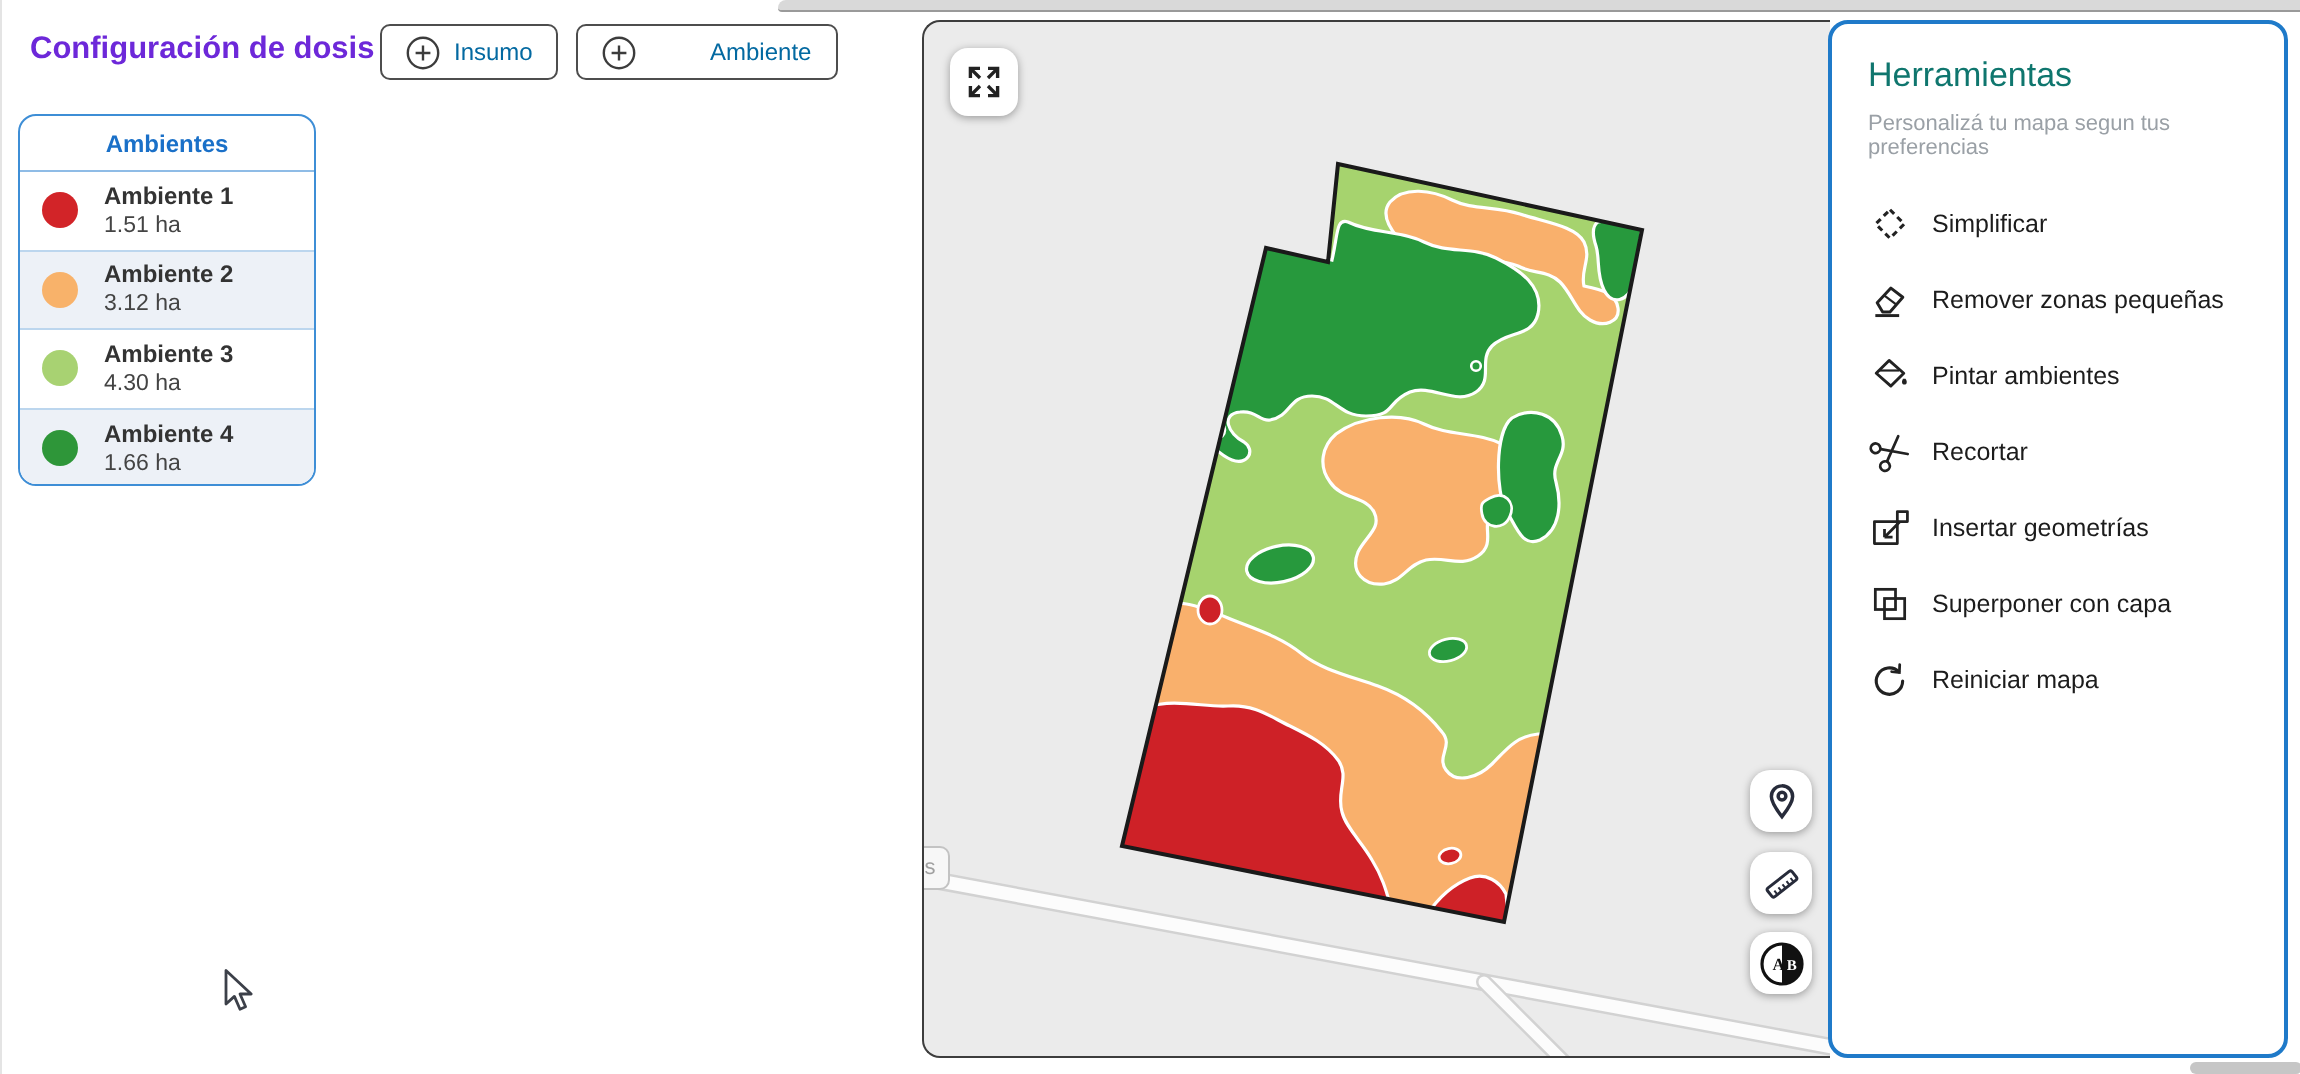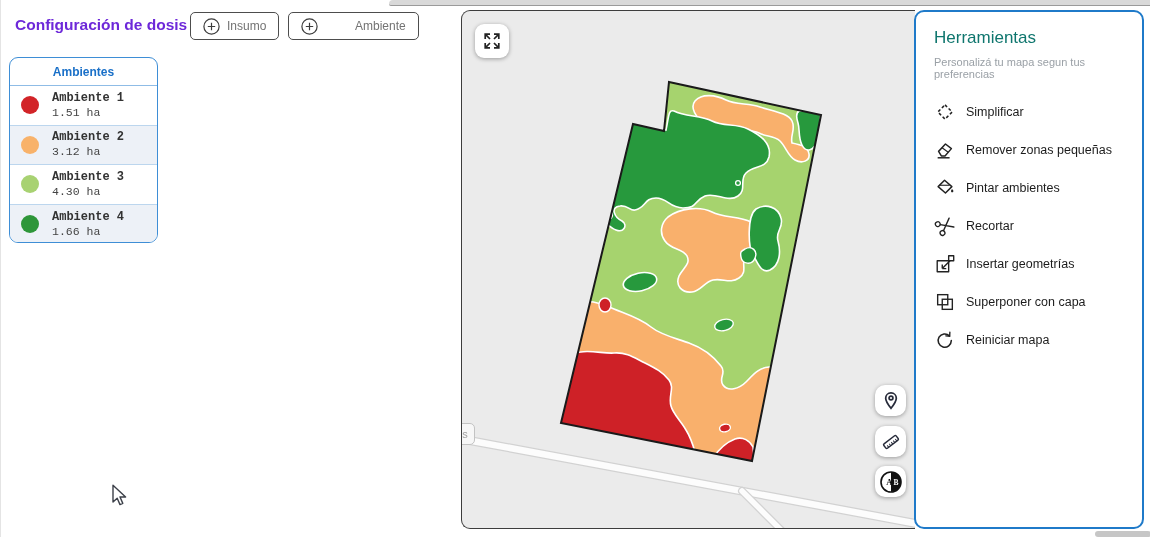"Insumo" .hbtn { color: #737373 -> #0369a1 }
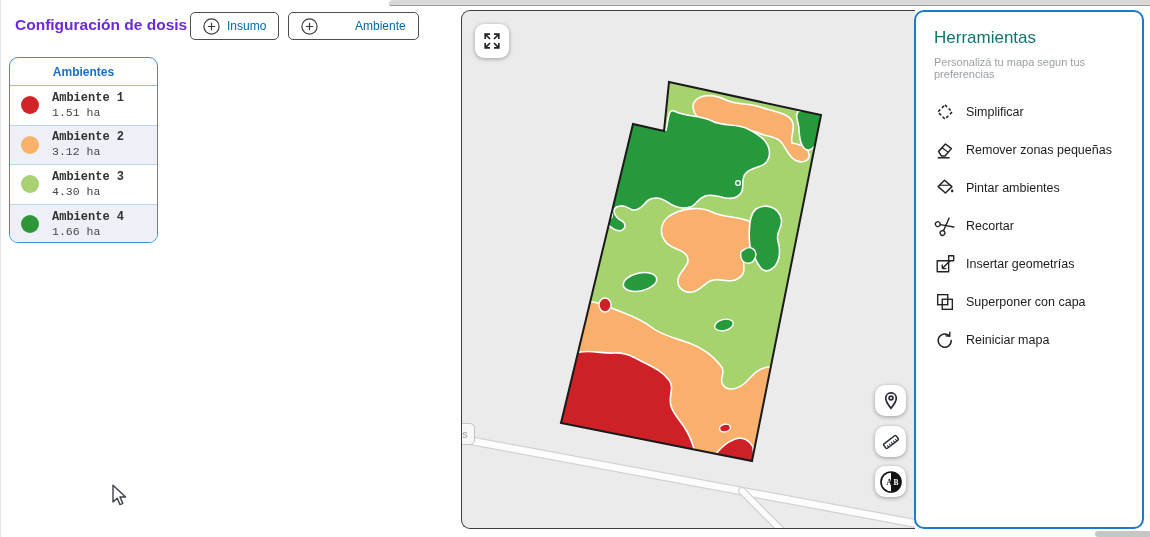"Ambiente 1" .amb-text { font-family: Liberation Mono, monospace -> none }
